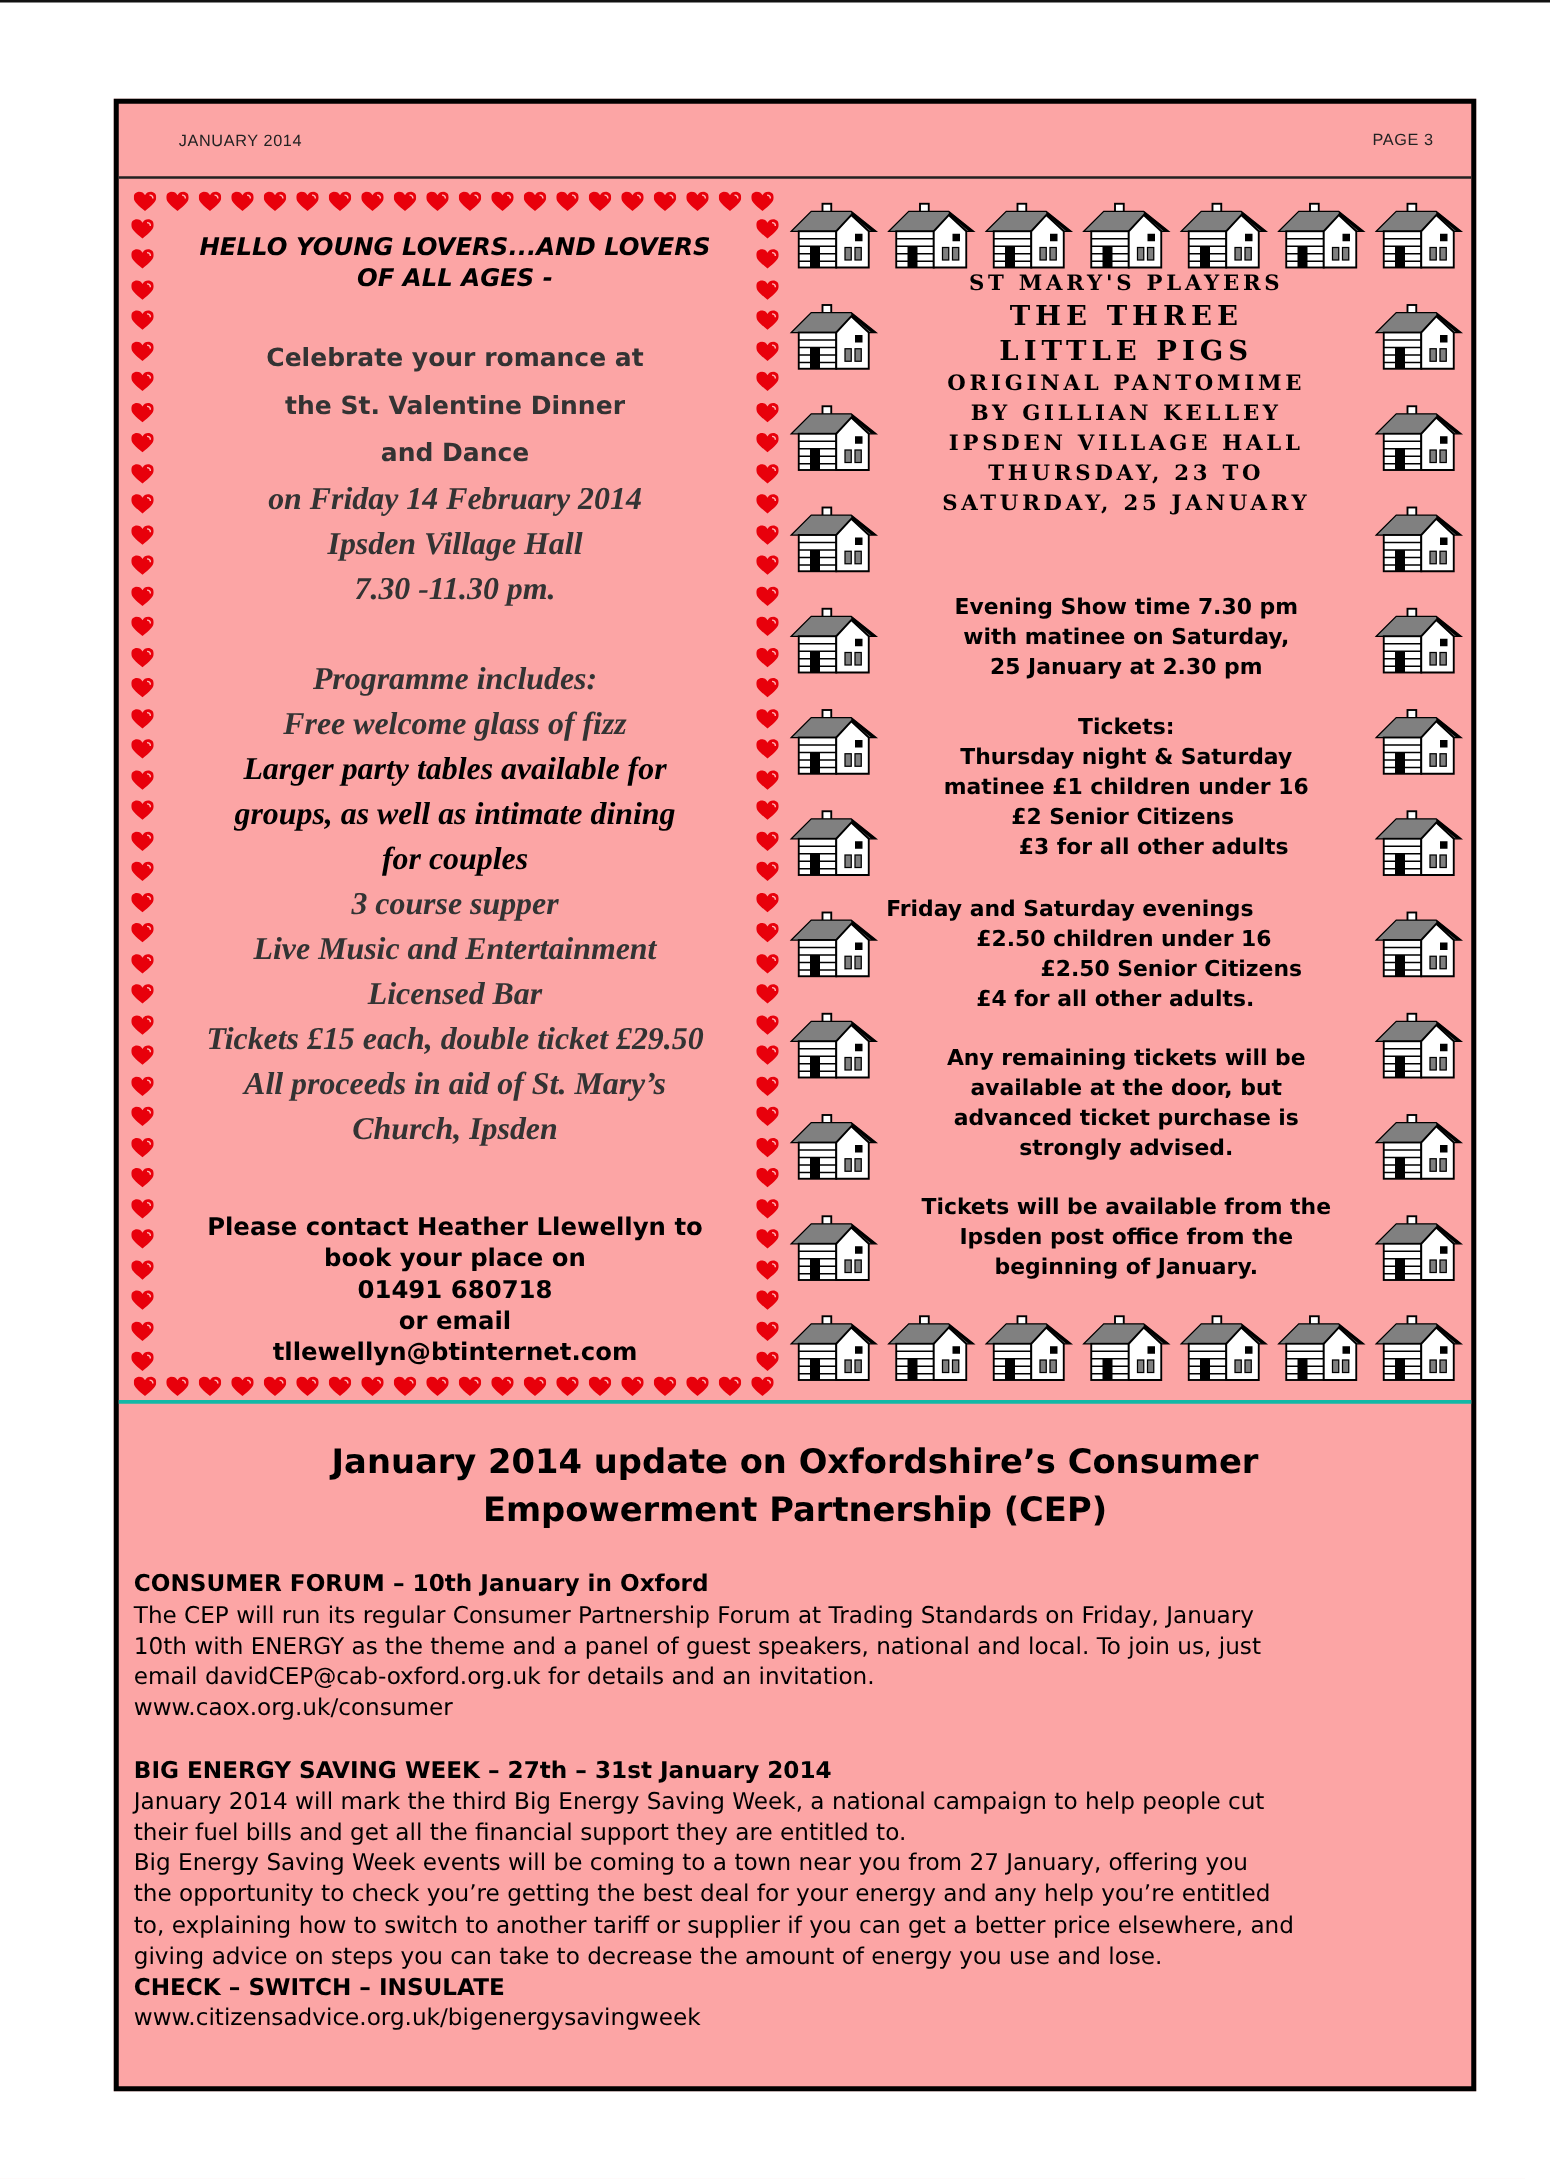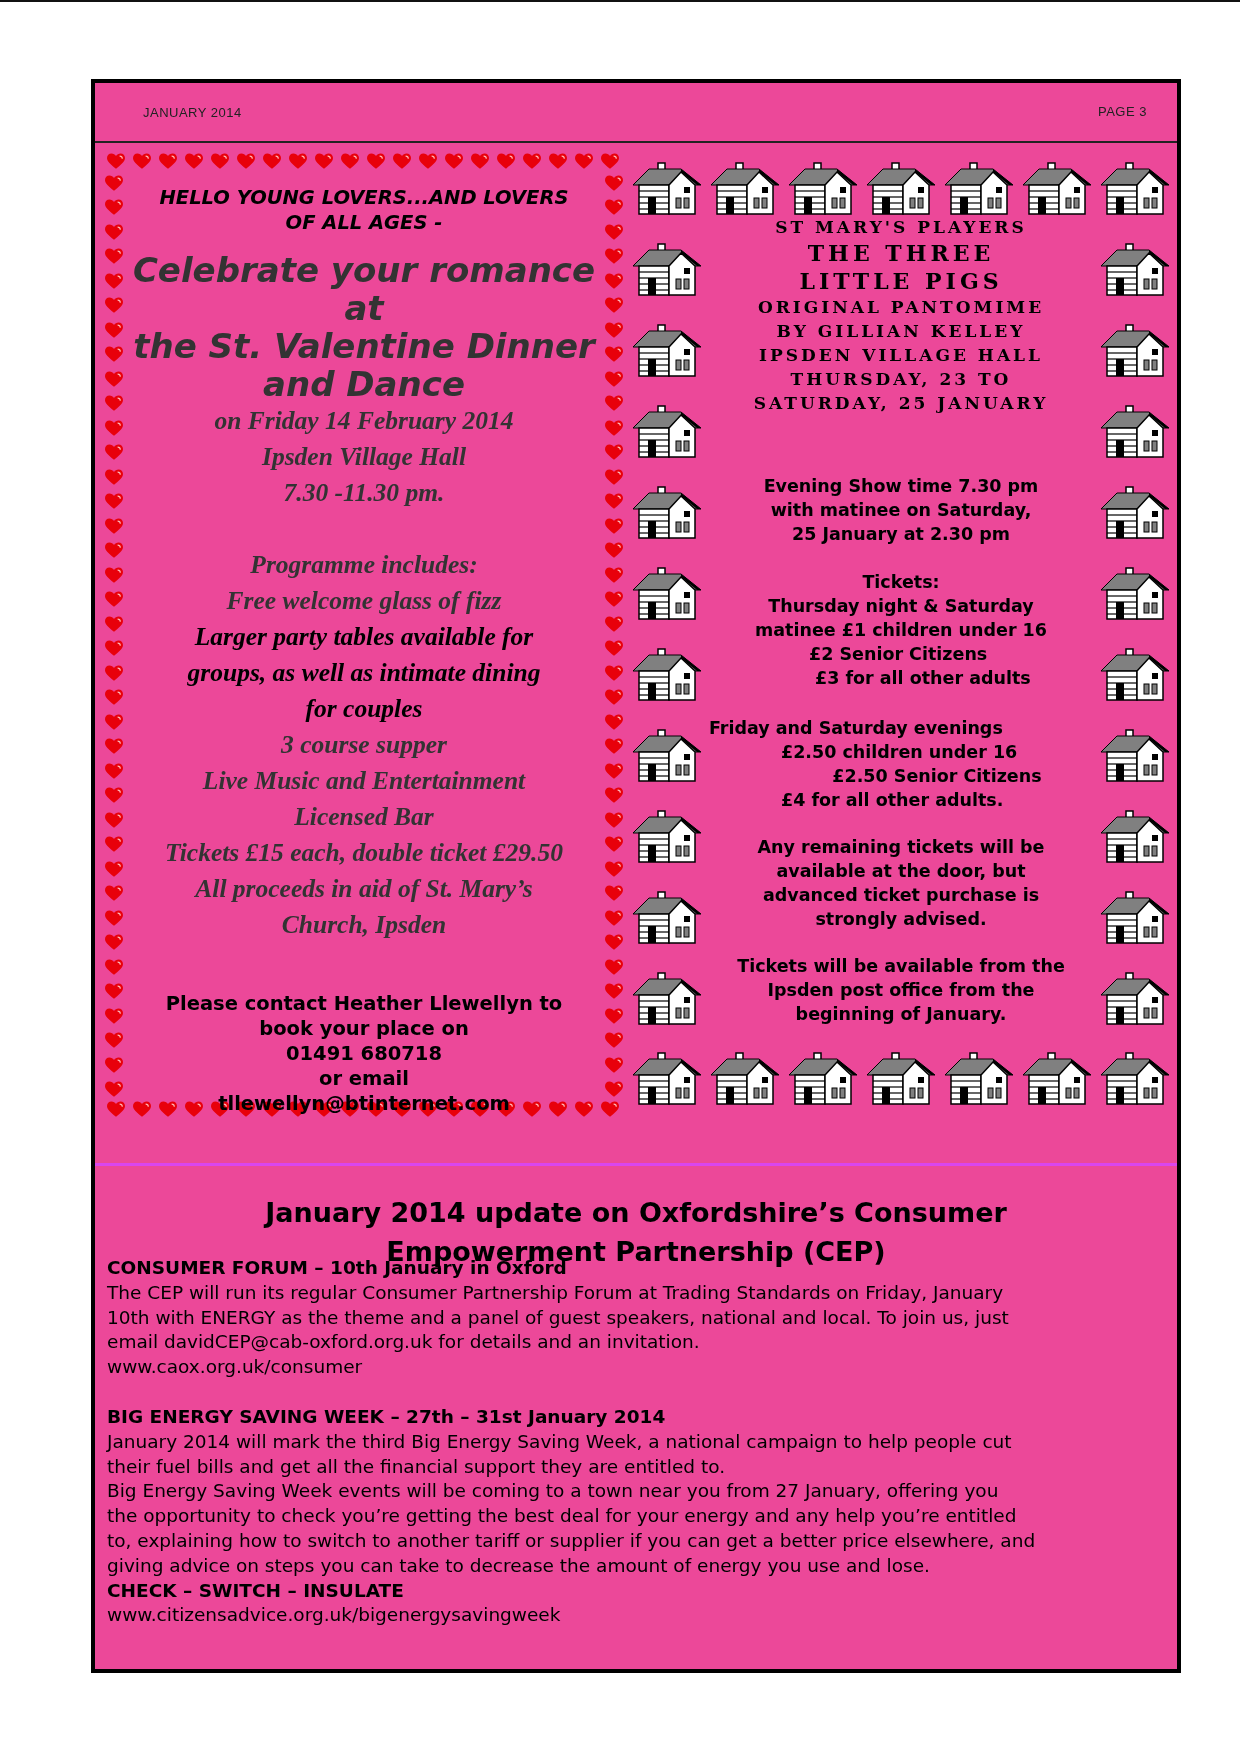"JANUARY 2014" .page-frame { background: #ec4899 -> #fca5a5 }
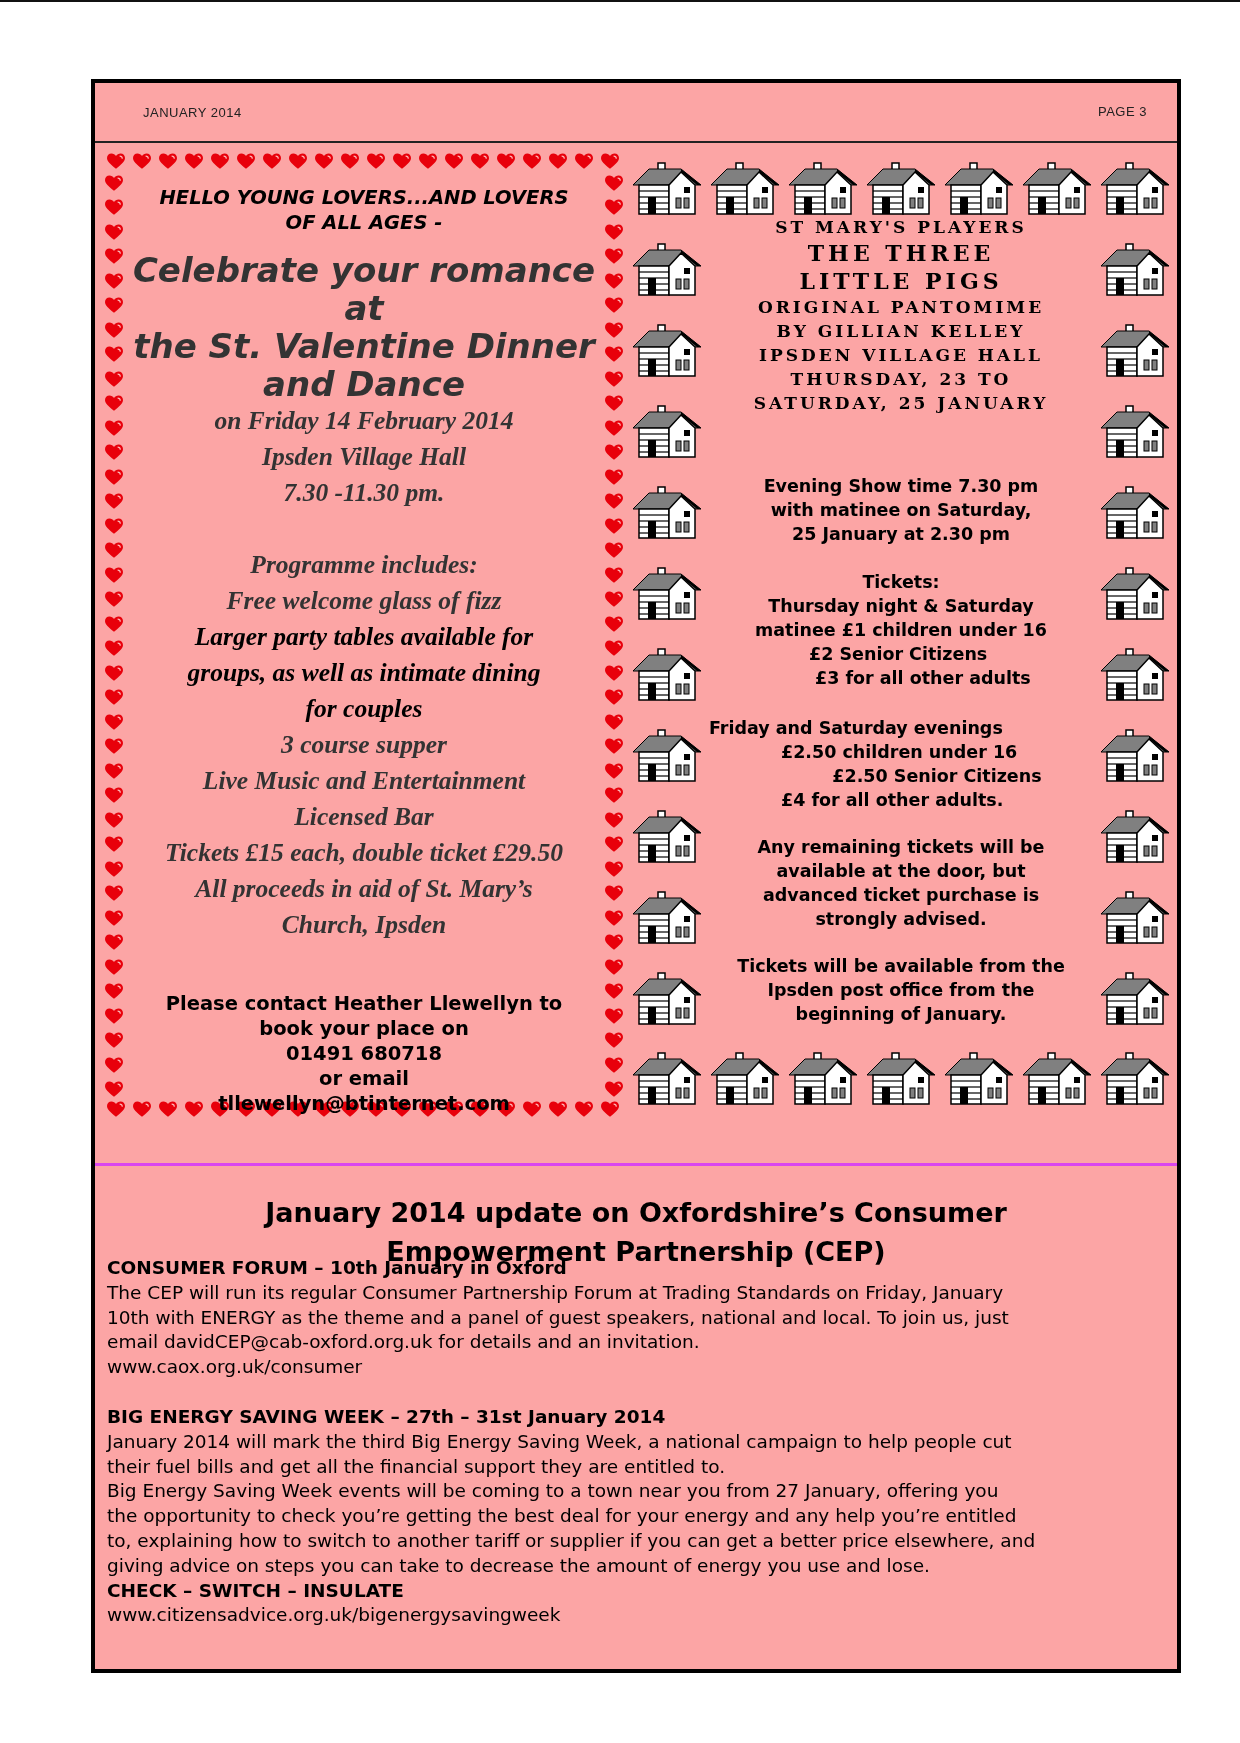"Celebrate your romance at" .val-title { font-size: 34px -> 20px; font-style: italic -> none; margin-top: 16px -> 32px }
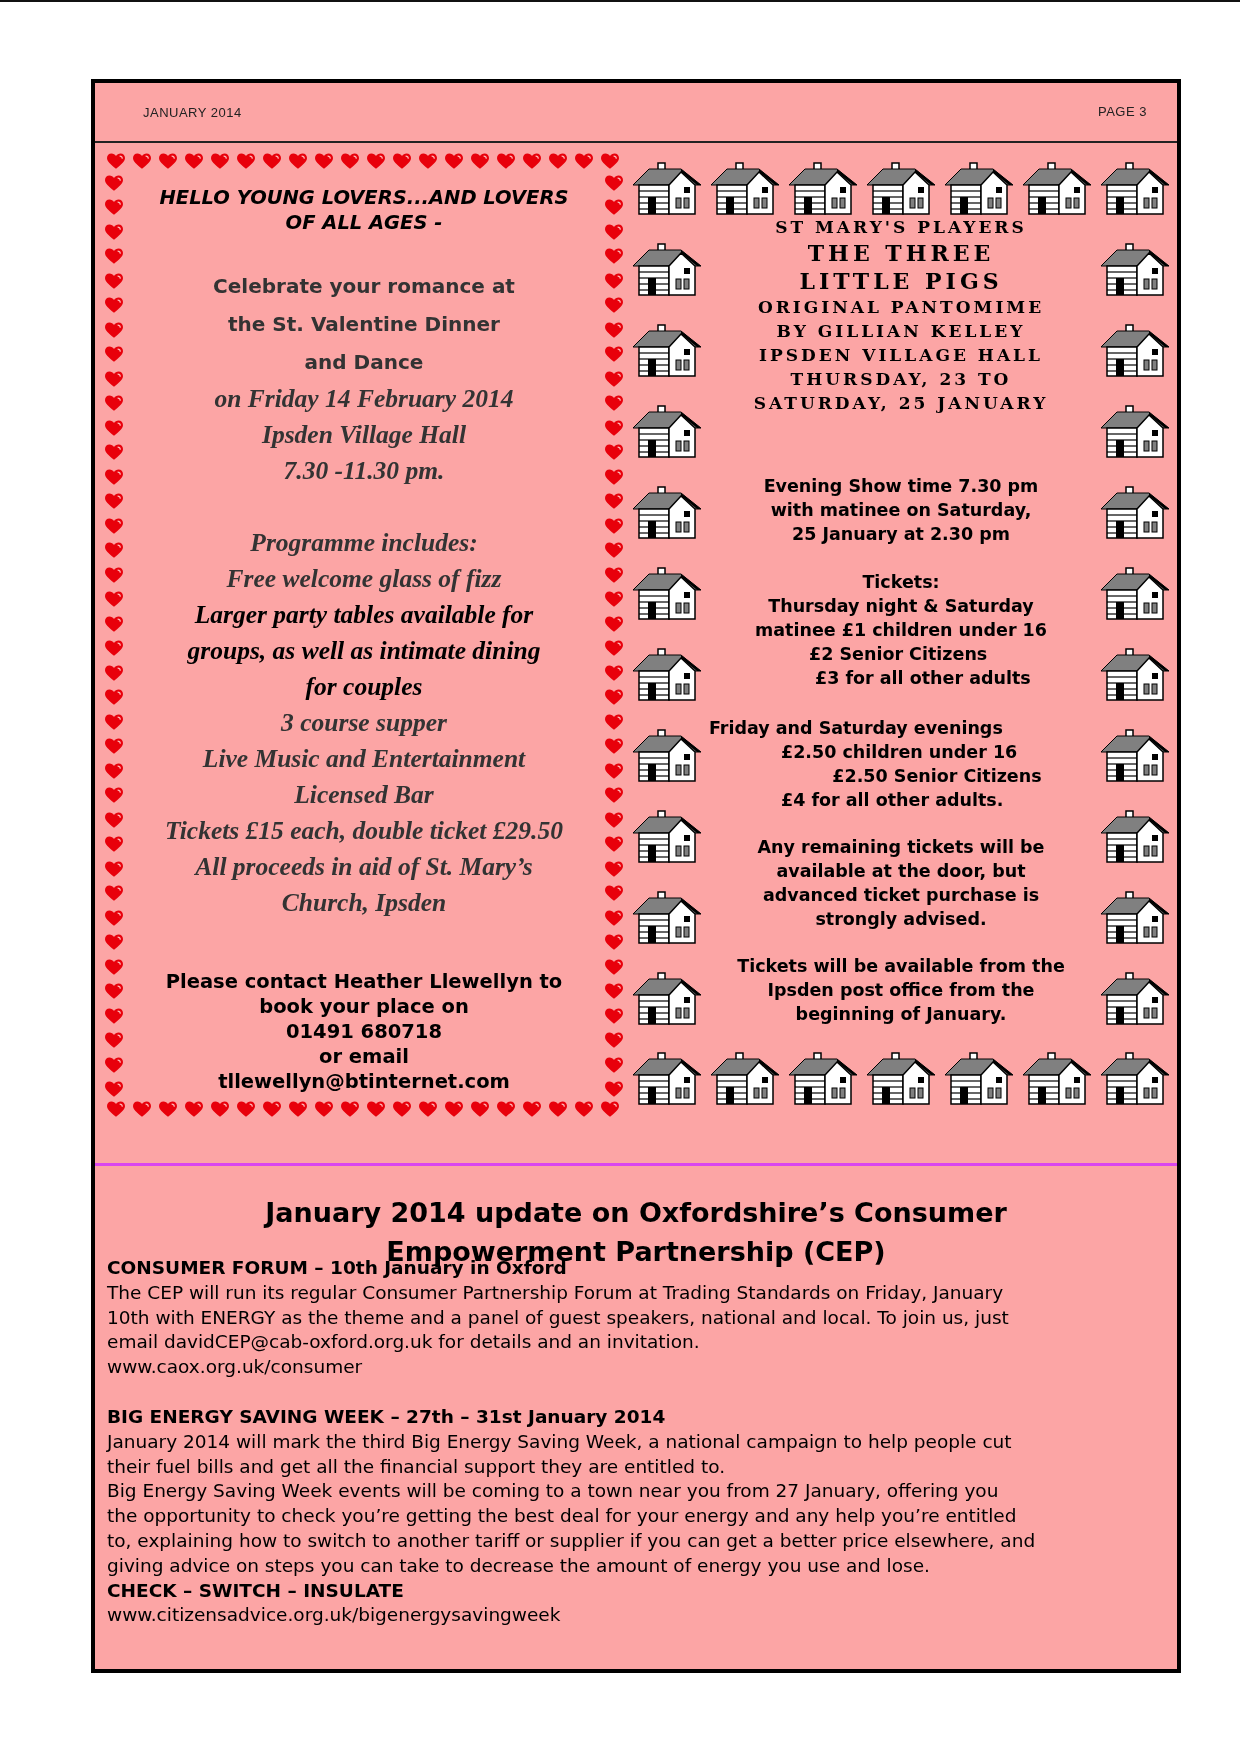"January 2014 update on Oxfordshire’s" .cep { border-top: 3px solid #d946ef -> 3px solid #14b8a6; top: 1080px -> 1037px }
